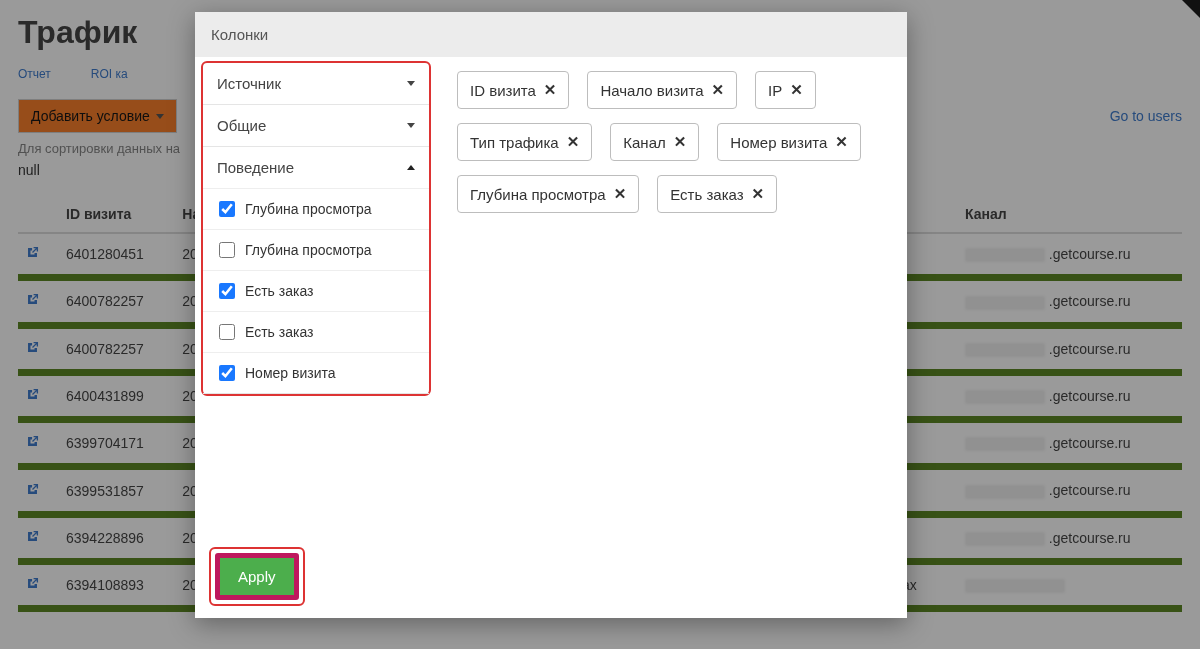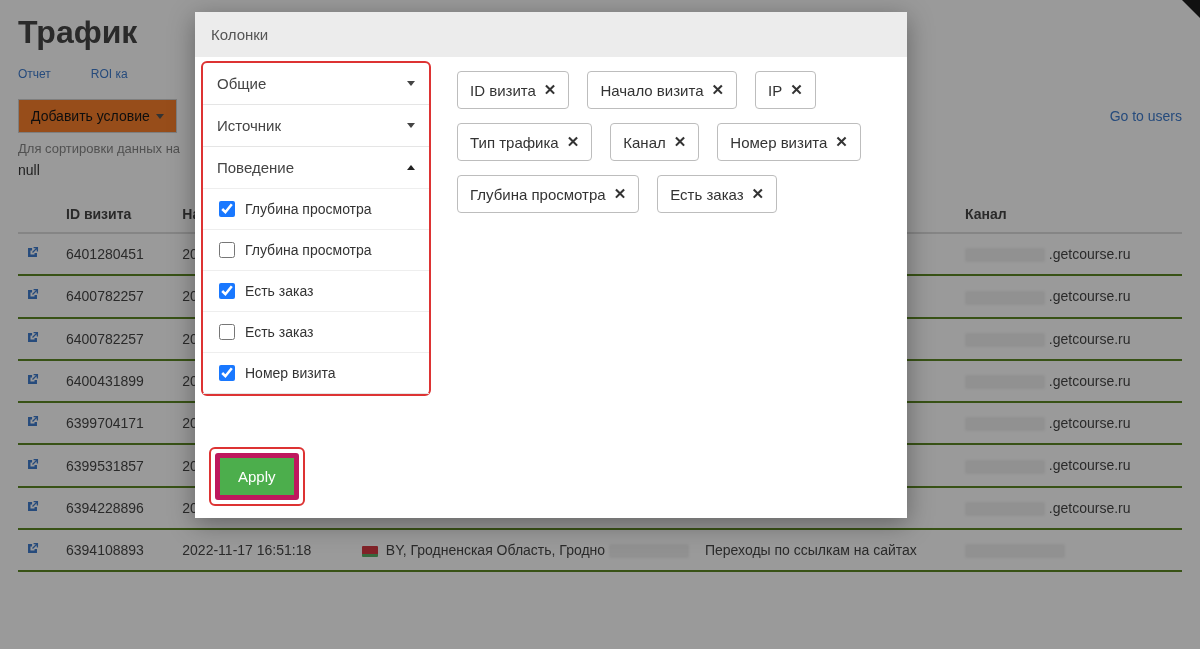"Колонки" .modal { height: 506px -> 606px }
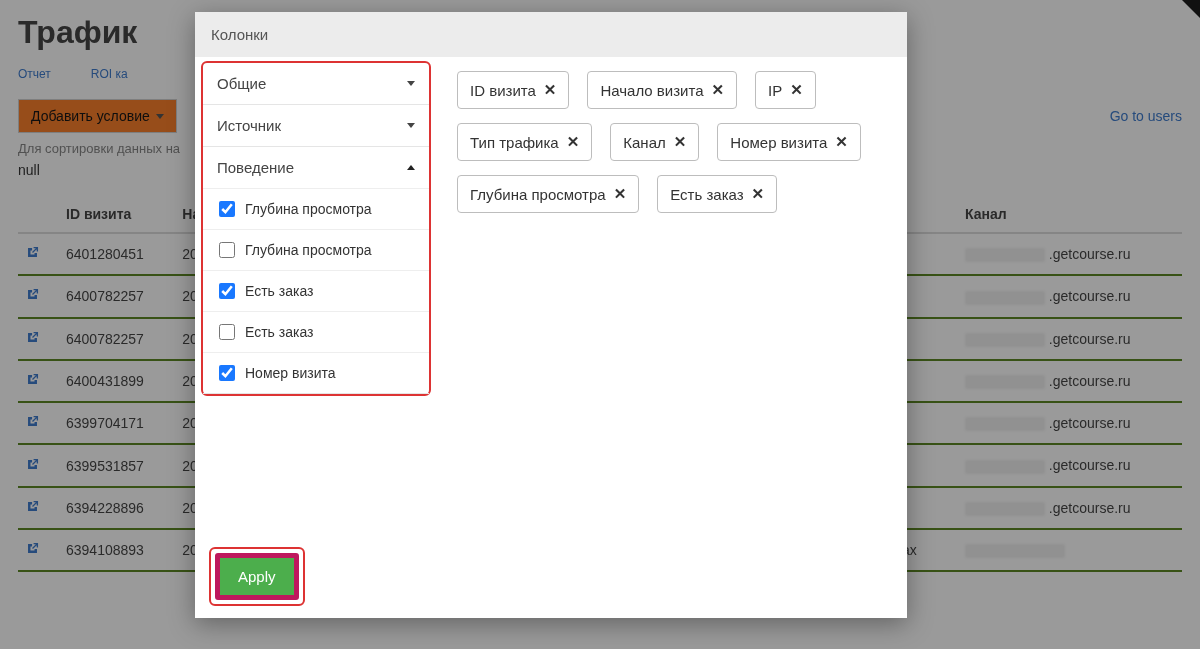"Общие" div.accordion { order: before "Источник" -> after "Источник" }
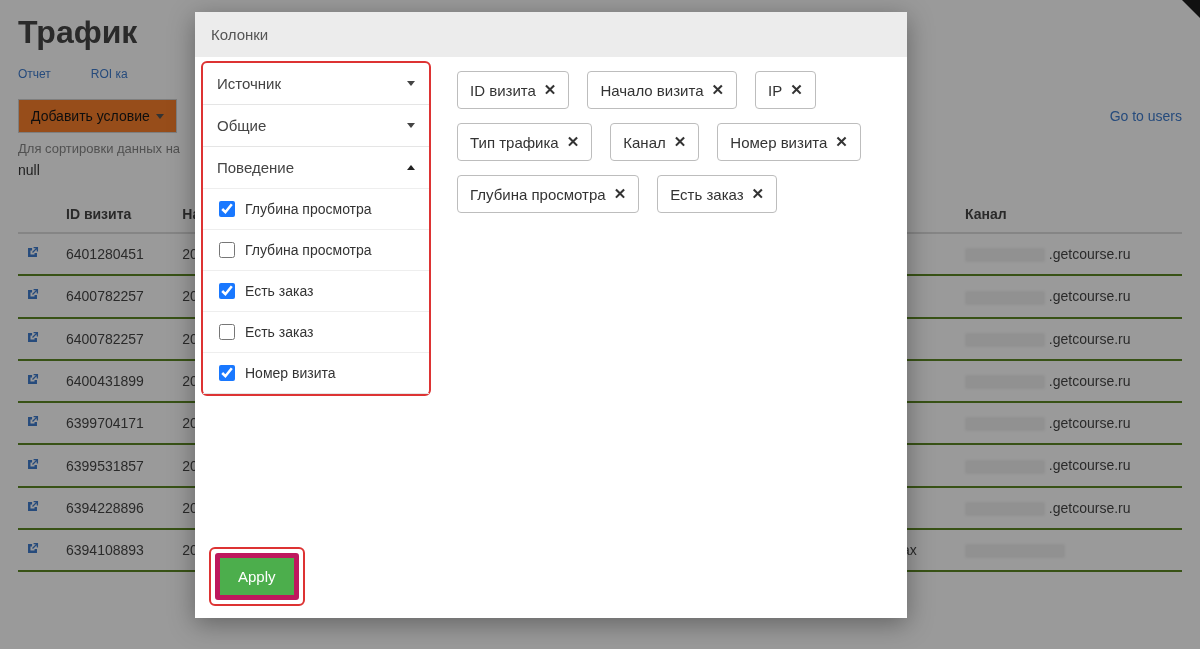"6401280451" table.data td { border-bottom: 2px solid #4d7c0f -> 7px solid #4d7c0f }
